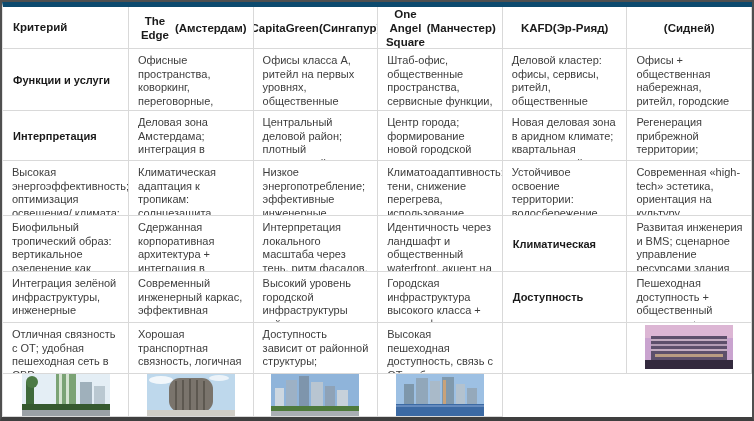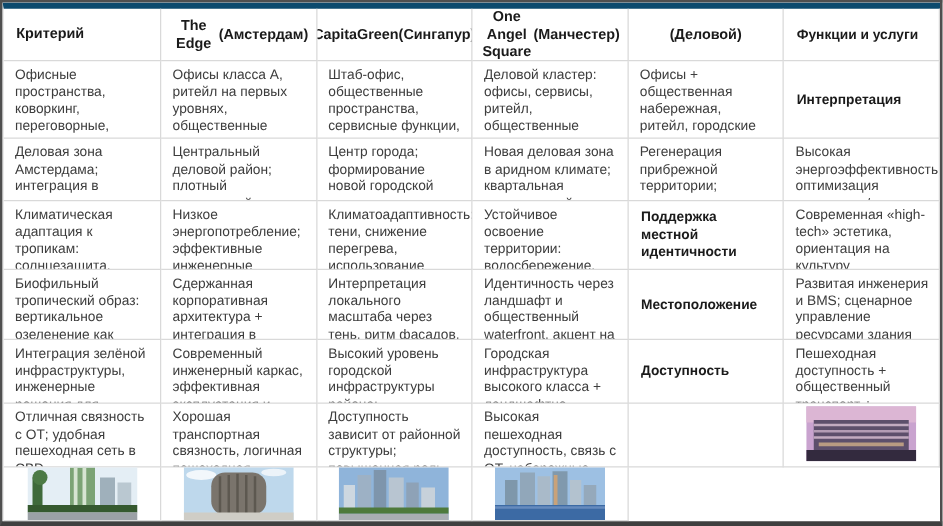"KAFD" div.cell { html: none -> <div> <div>KAFD</div> <div>(Эр-Рияд)</div> </div> }
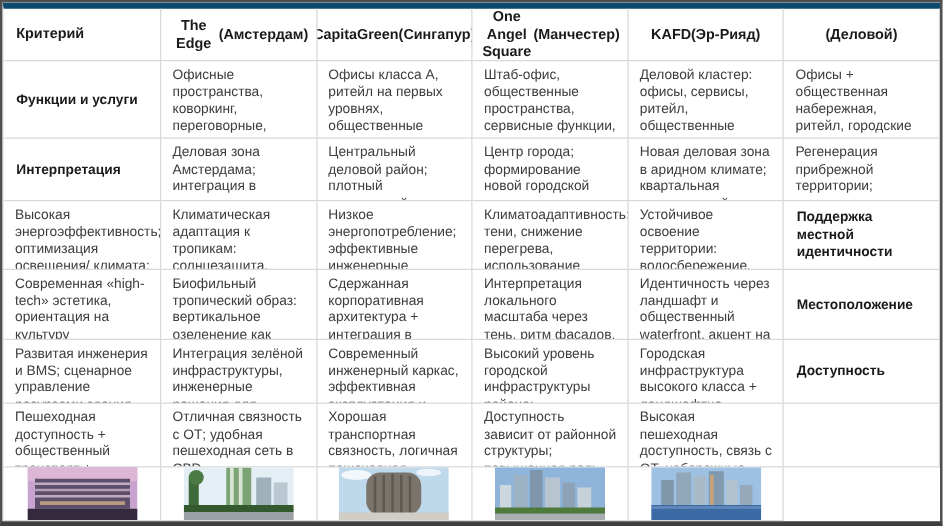"(Деловой)" div { text: Деловой -> Сидней }
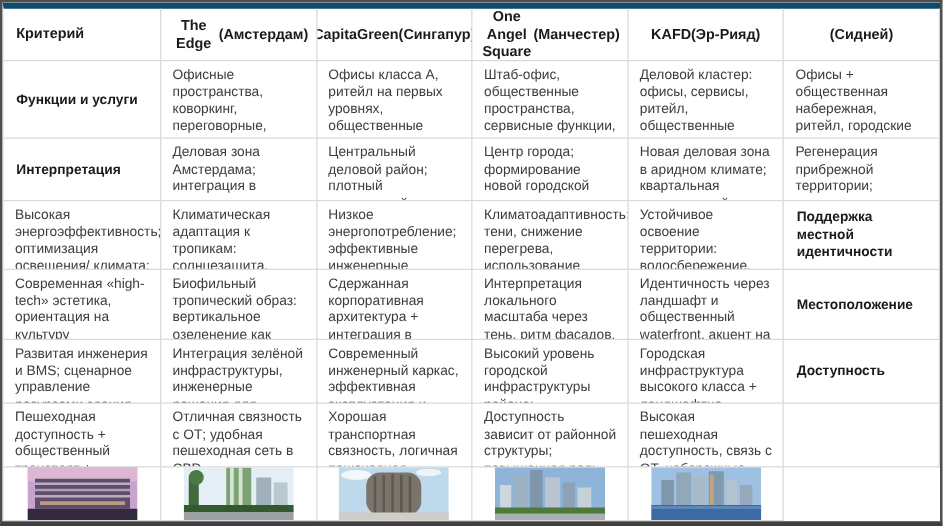"Поддержка местной идентичности" div.cell { html: <div>Поддержка местной идентичности</div> -> none }
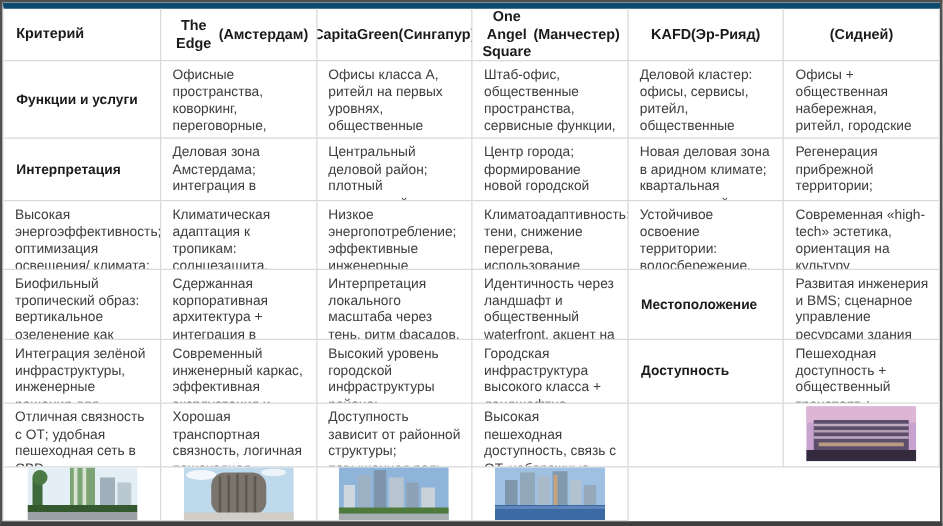"Местоположение" div.cell { text: Местоположение -> Климатическая }
